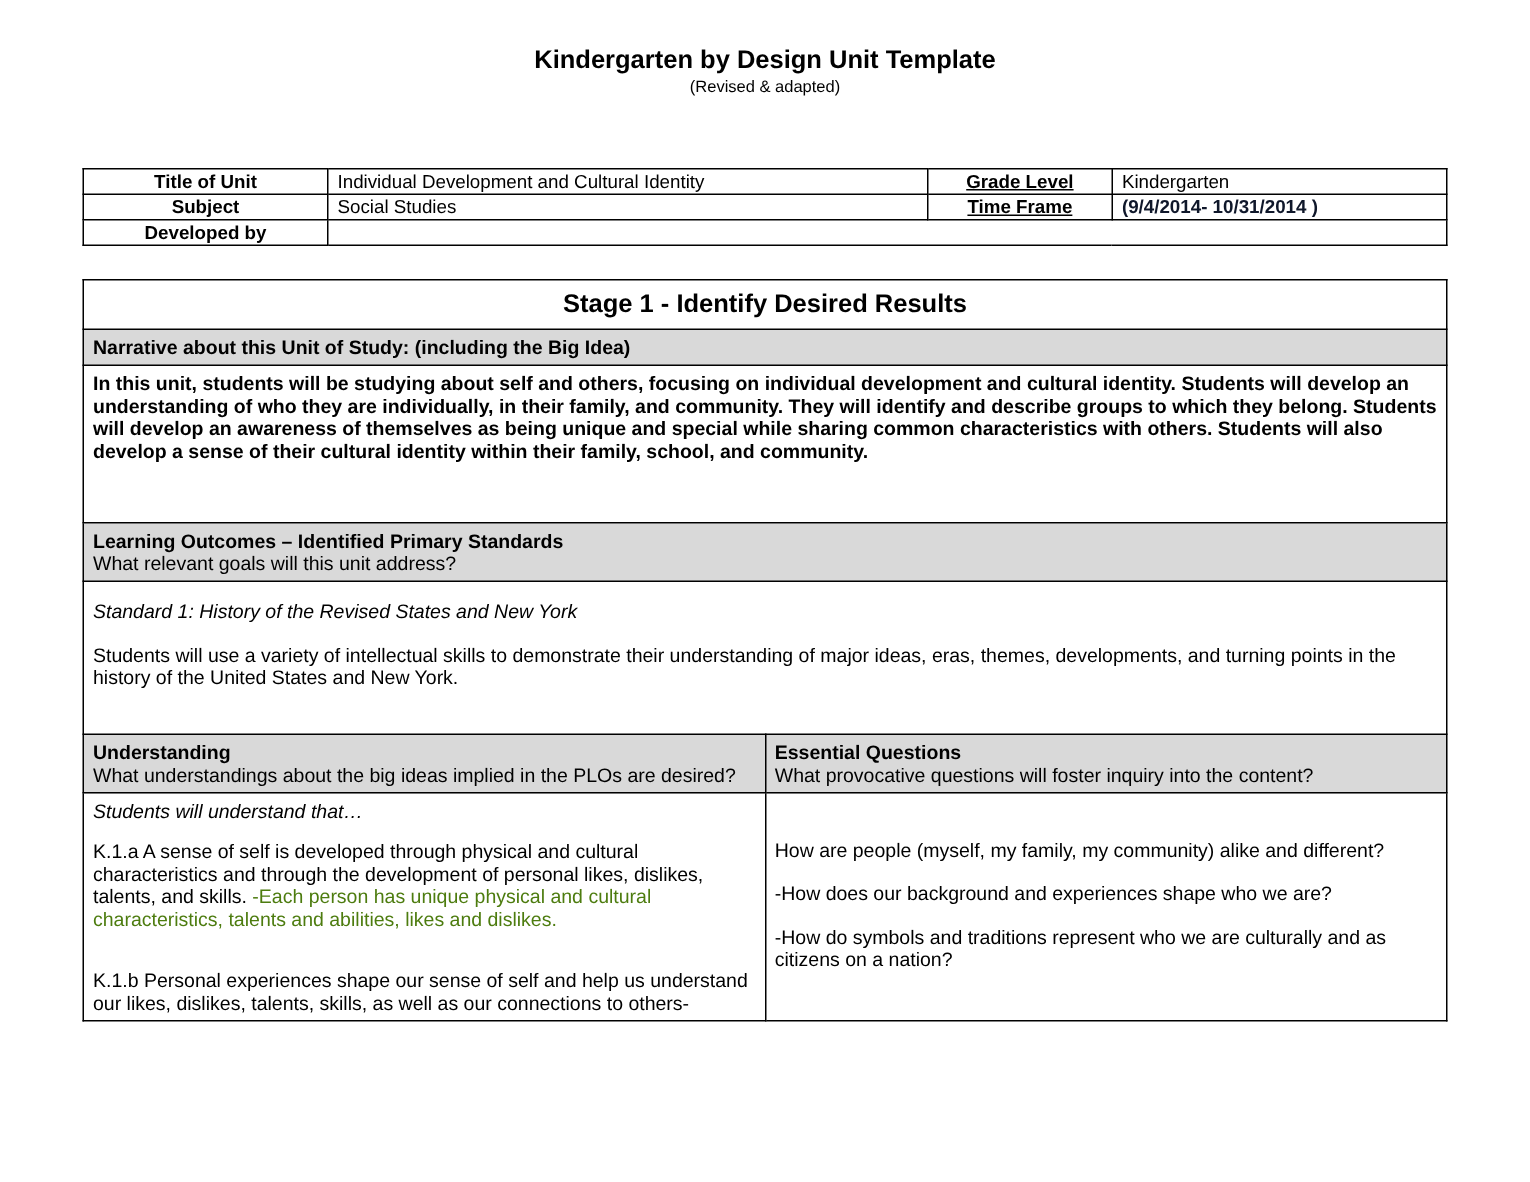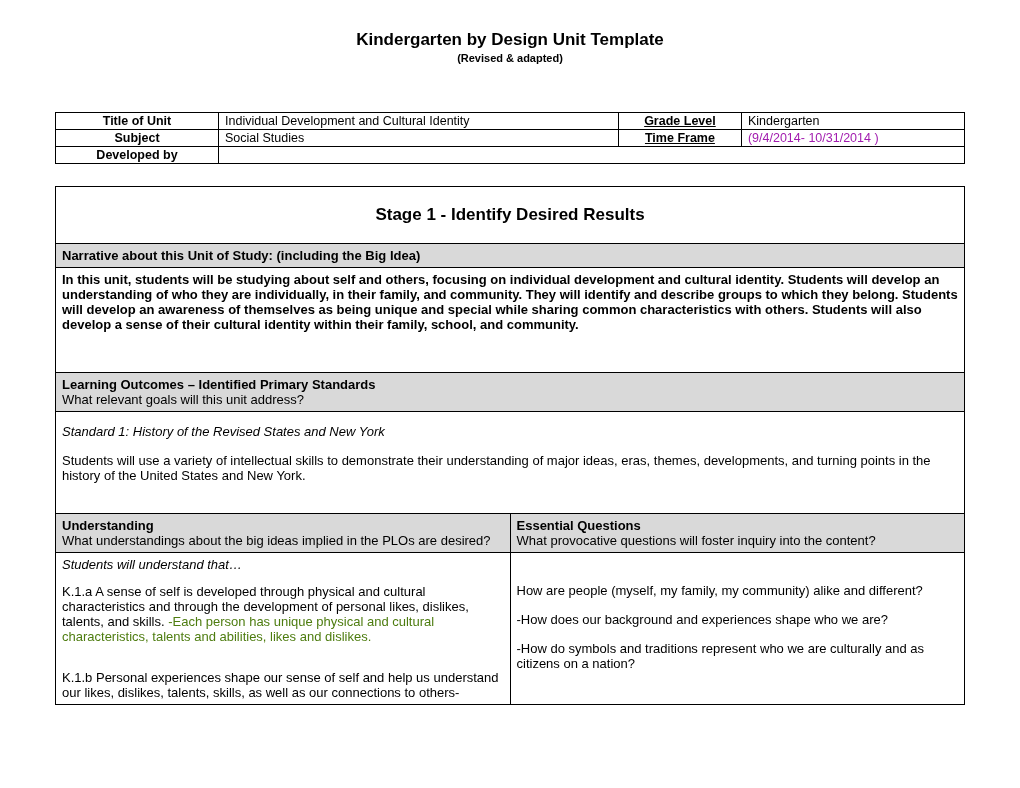"(Revised & adapted)" .subtitle { font-weight: bold -> normal }
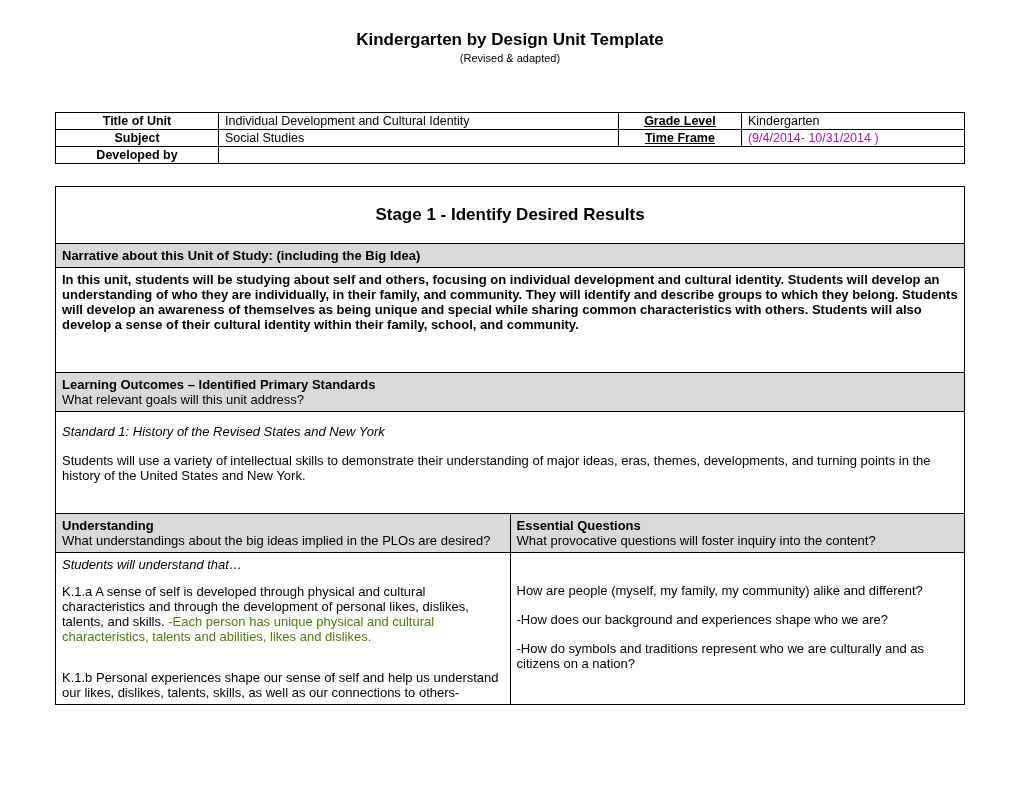"(9/4/2014- 10/31/2014 )" .red { color: #a21caf -> #0f172a; font-weight: none -> bold }
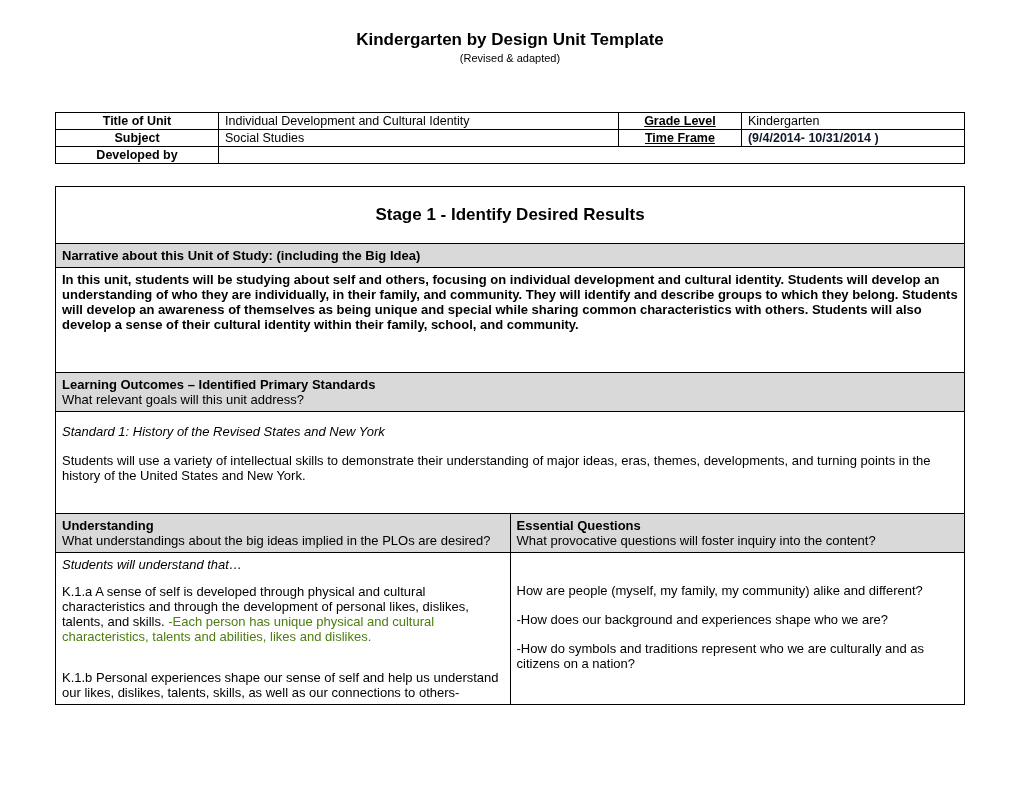"Stage 1 - Identify Desired" .stage-header { padding: 18px !important -> 6px !important }
